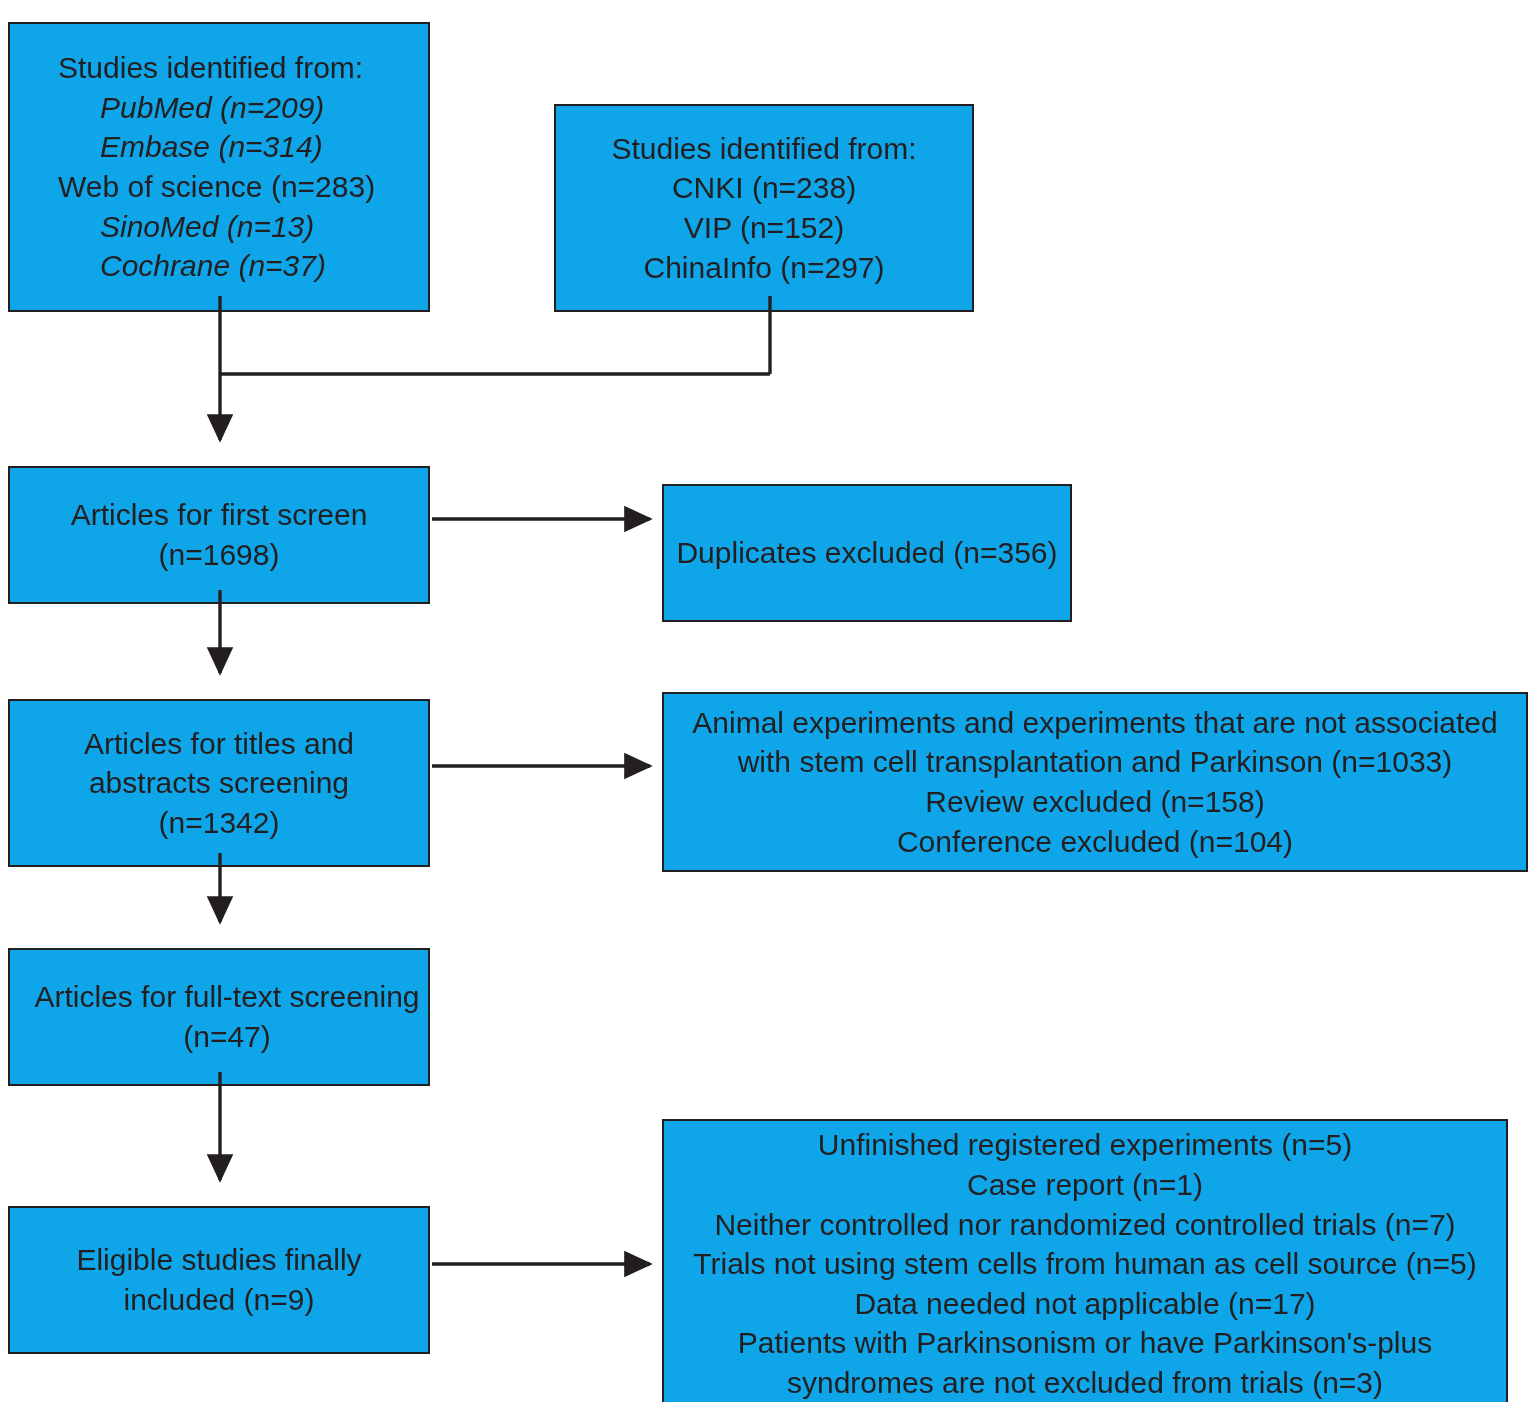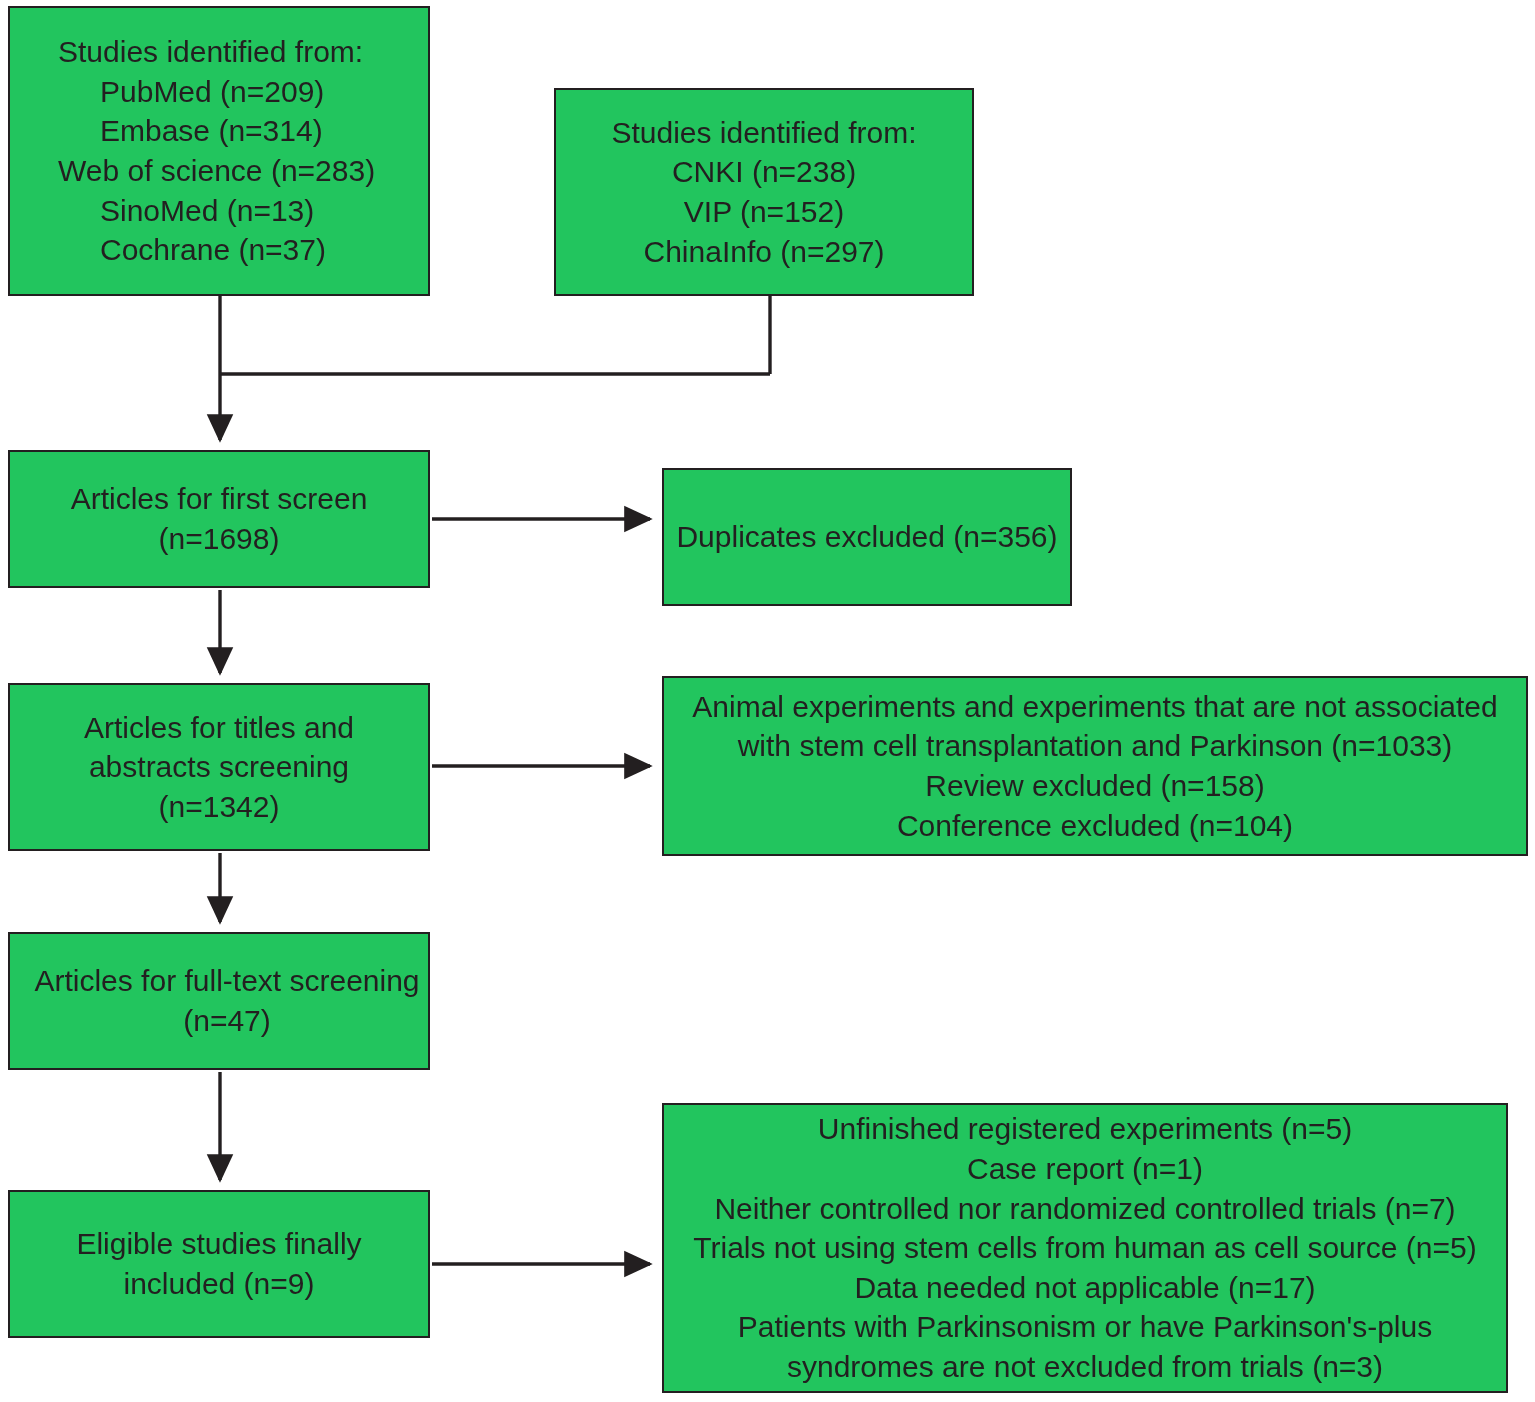"Studies identified from:" .box { background: #22c55e -> #0ea5e9; margin-top: none -> 16px }
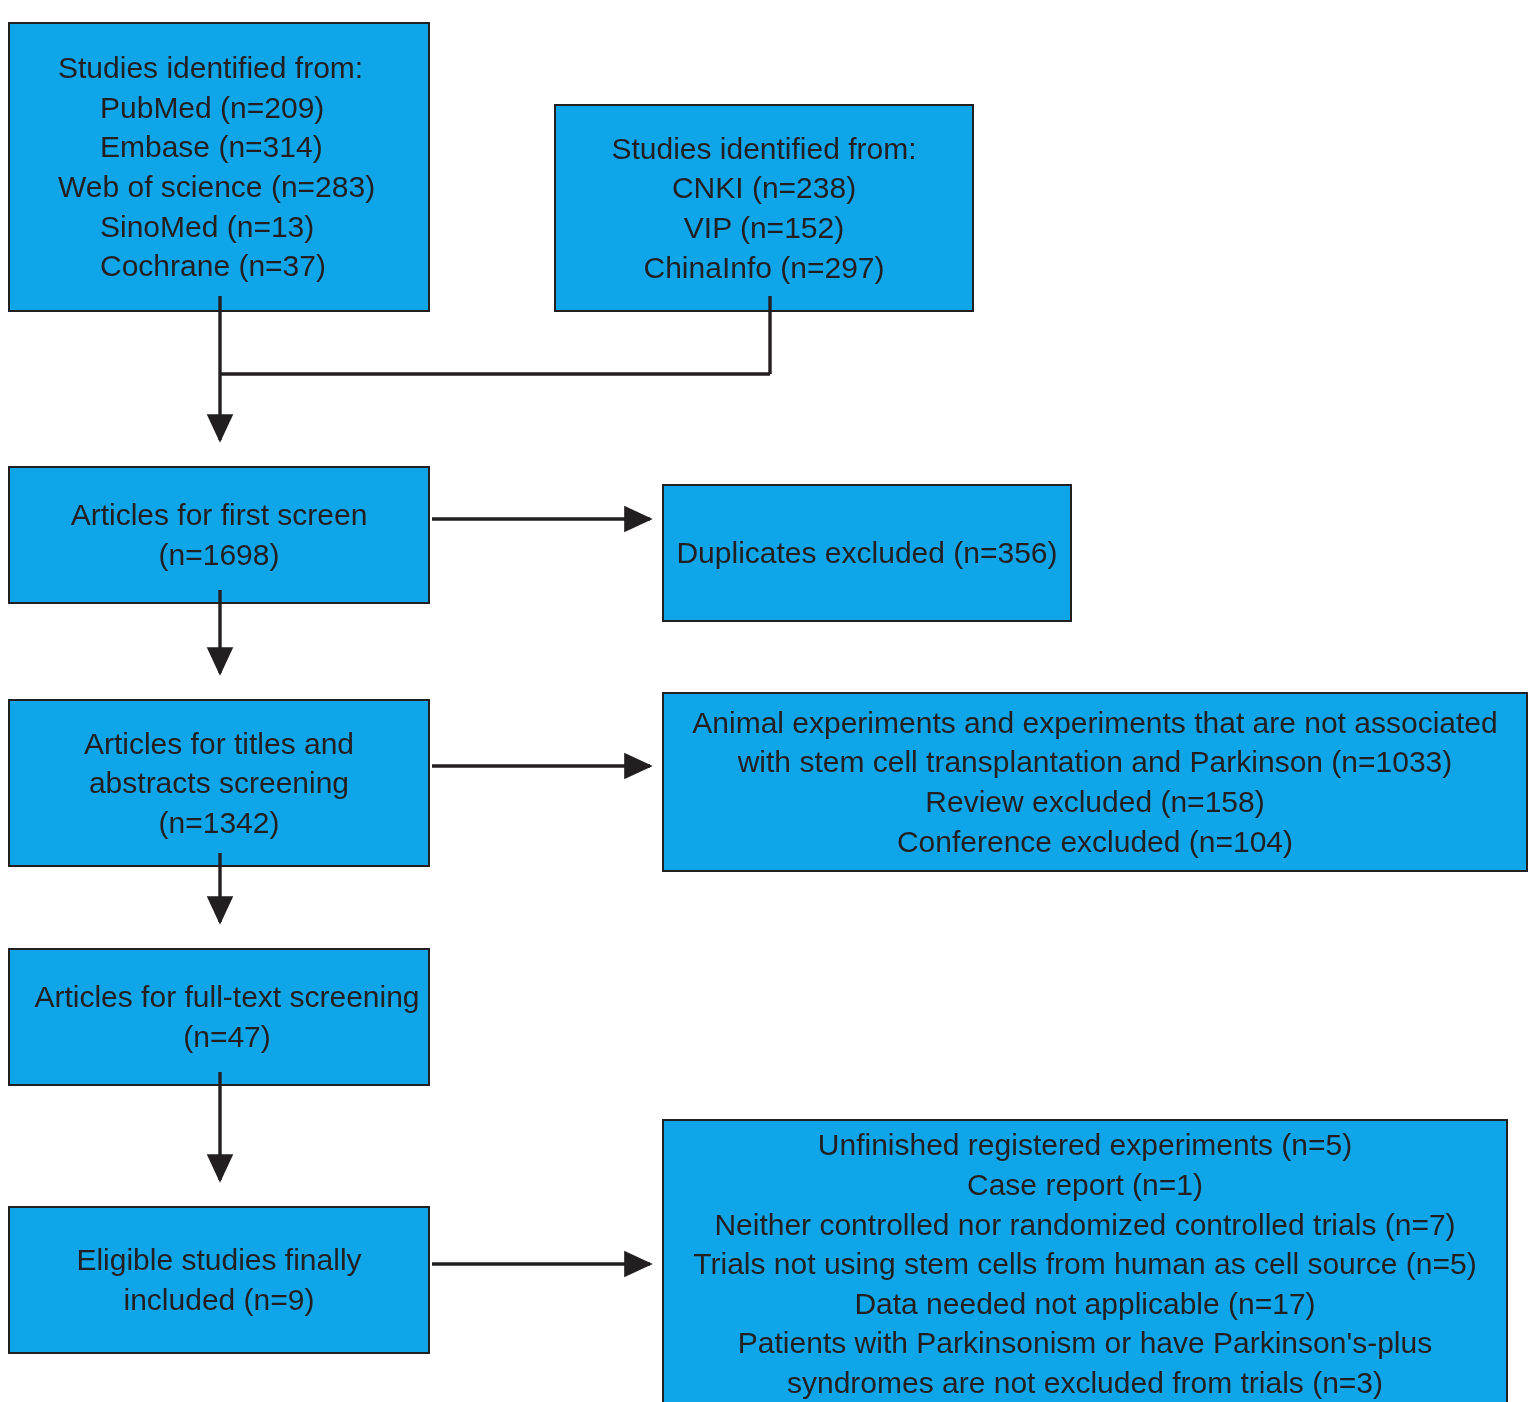"PubMed (n=209)" .indent1 { font-style: none -> italic }
